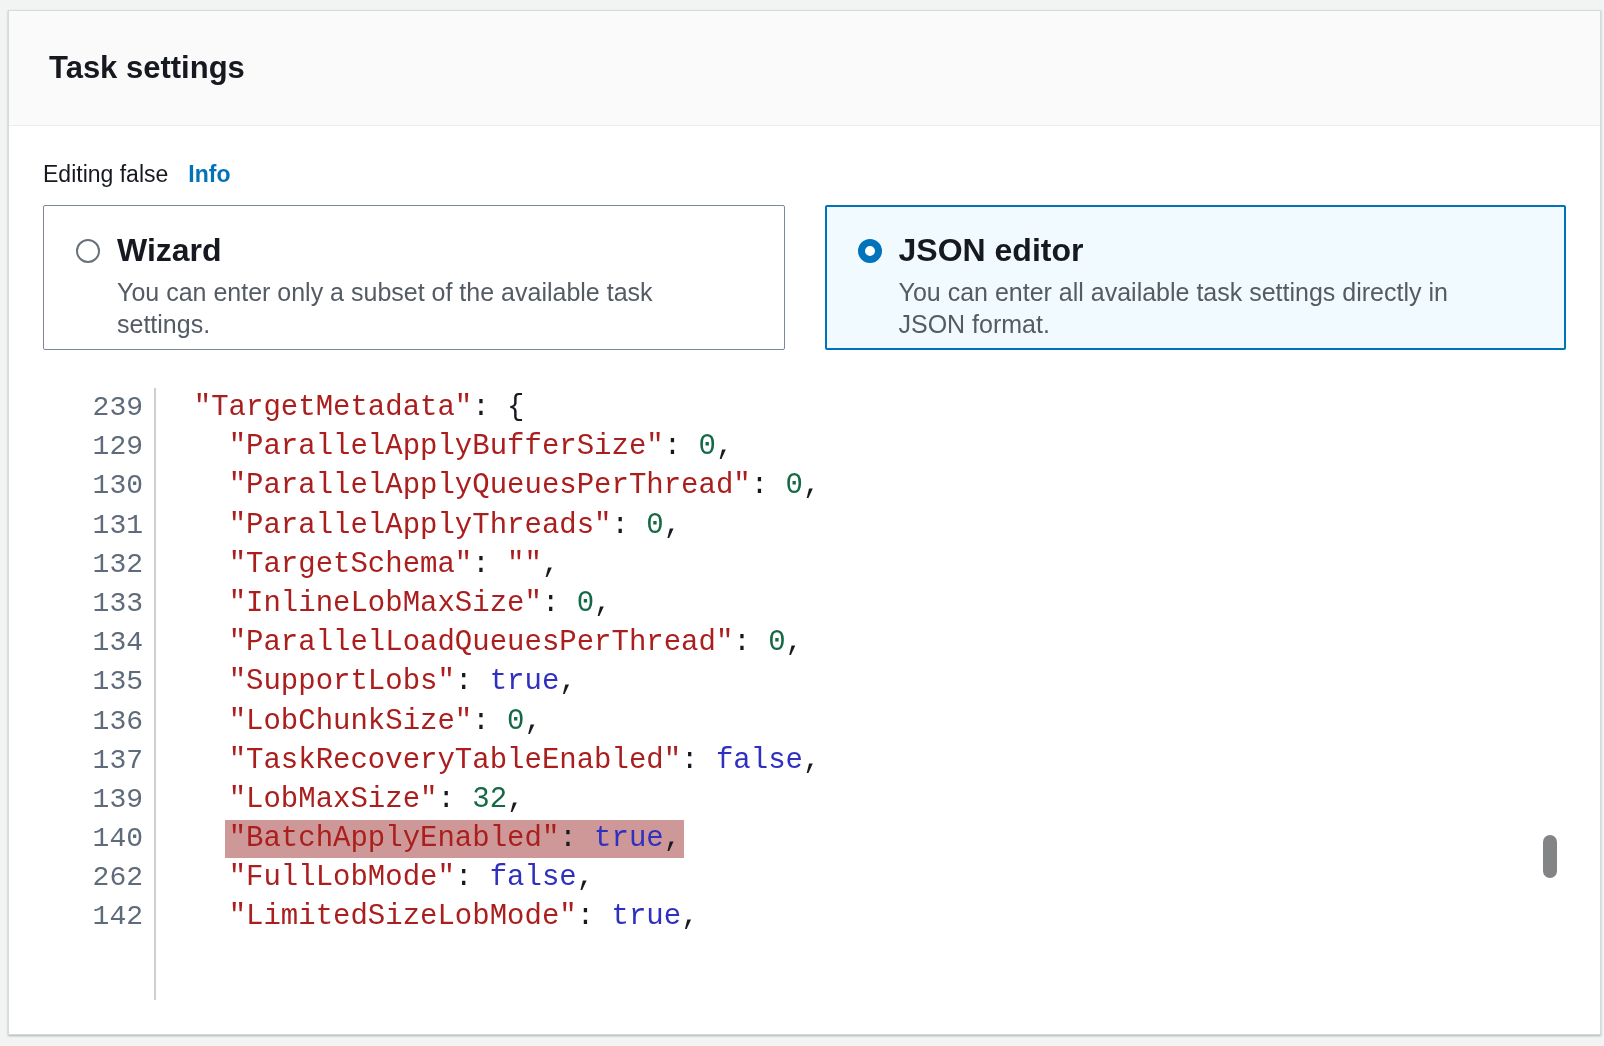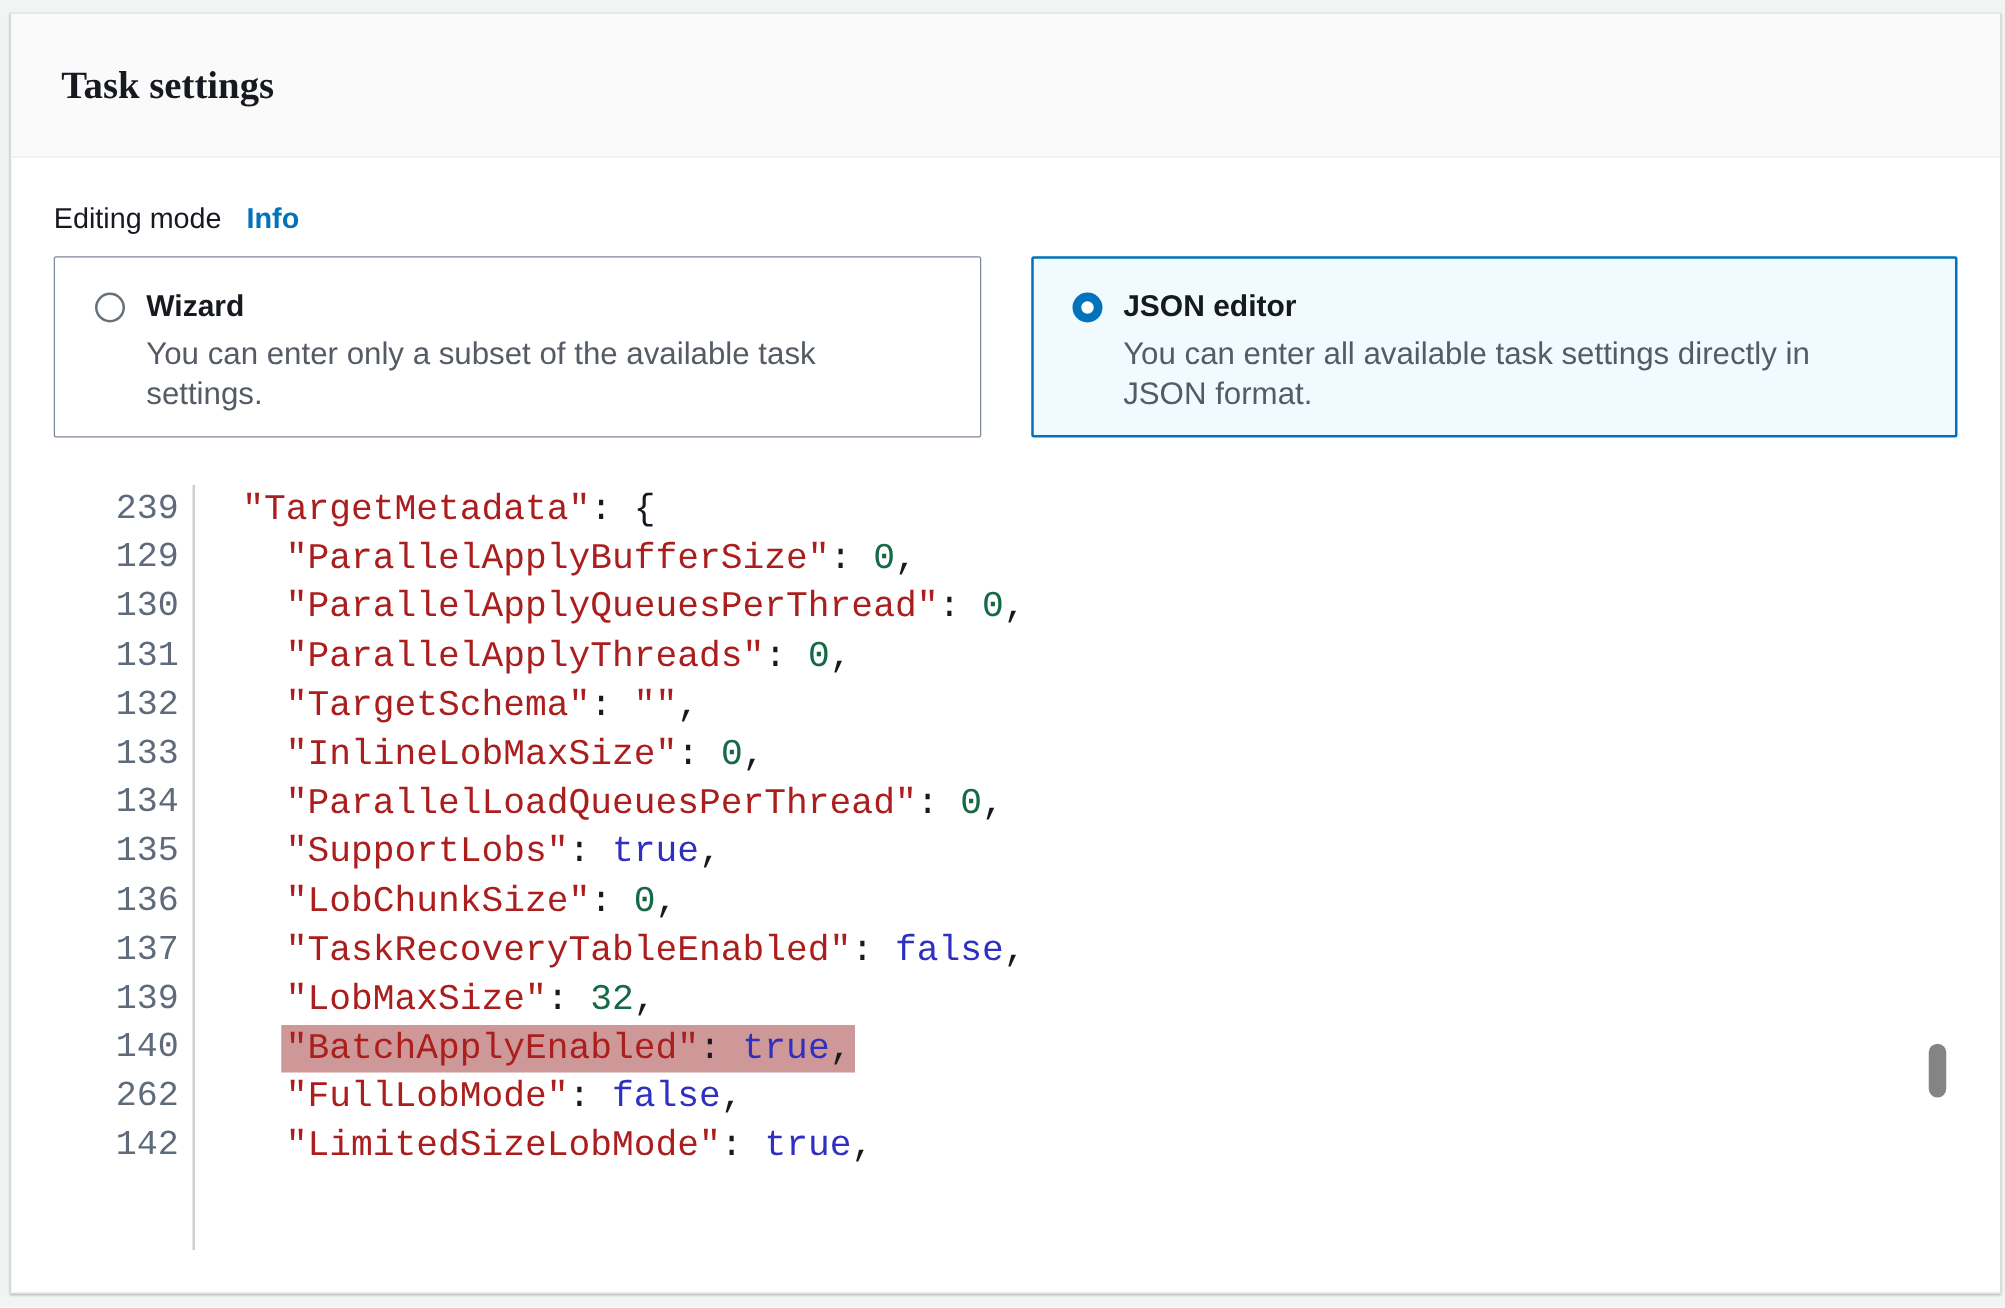"Task settings" .card-header h2 { font-family: Liberation Serif, serif -> none }
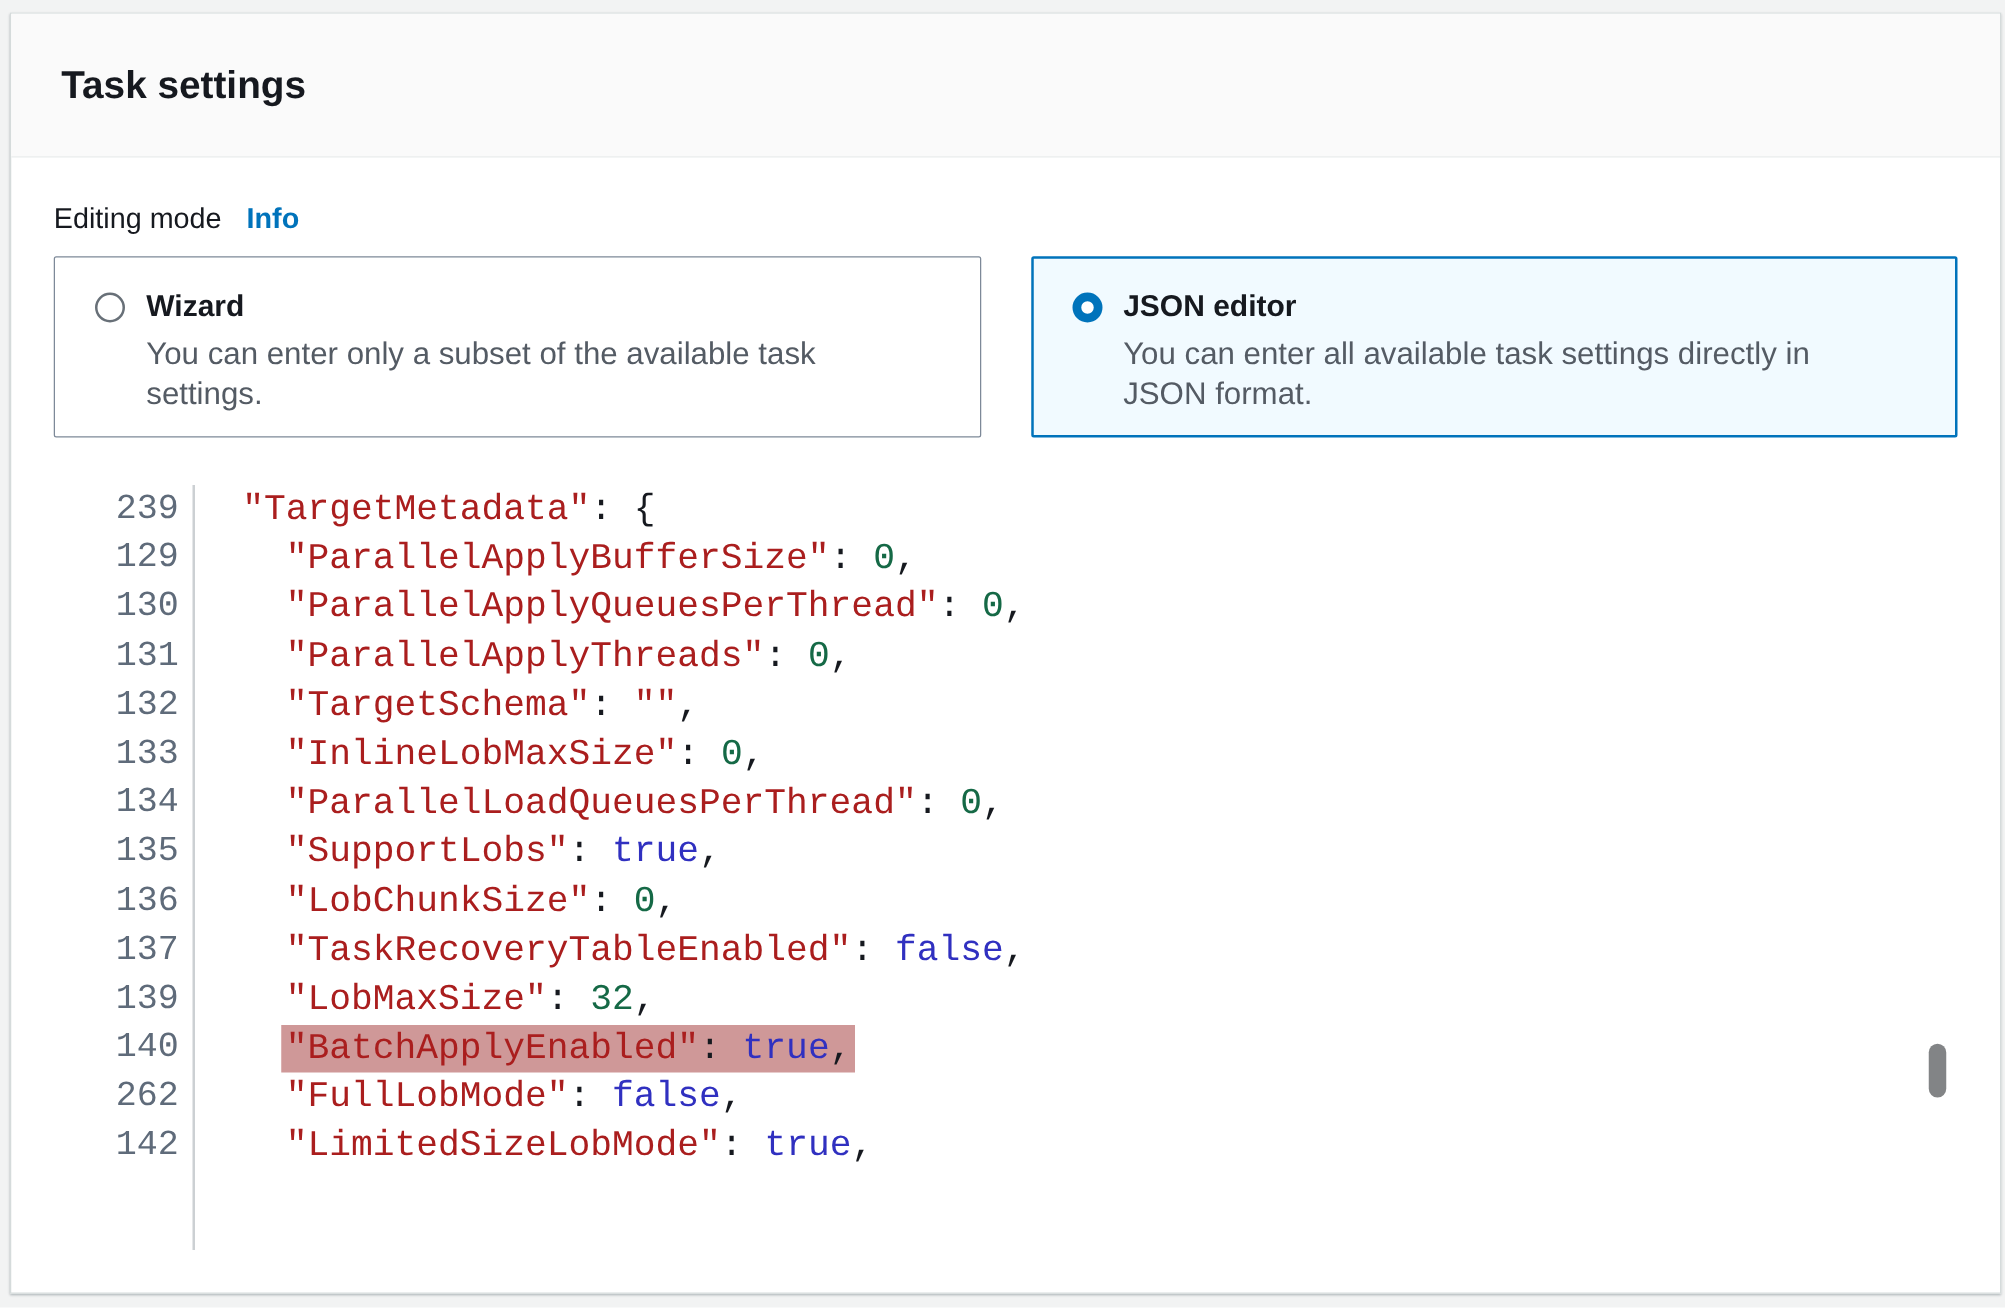"Editing mode" span.mode-label { text: mode -> false }
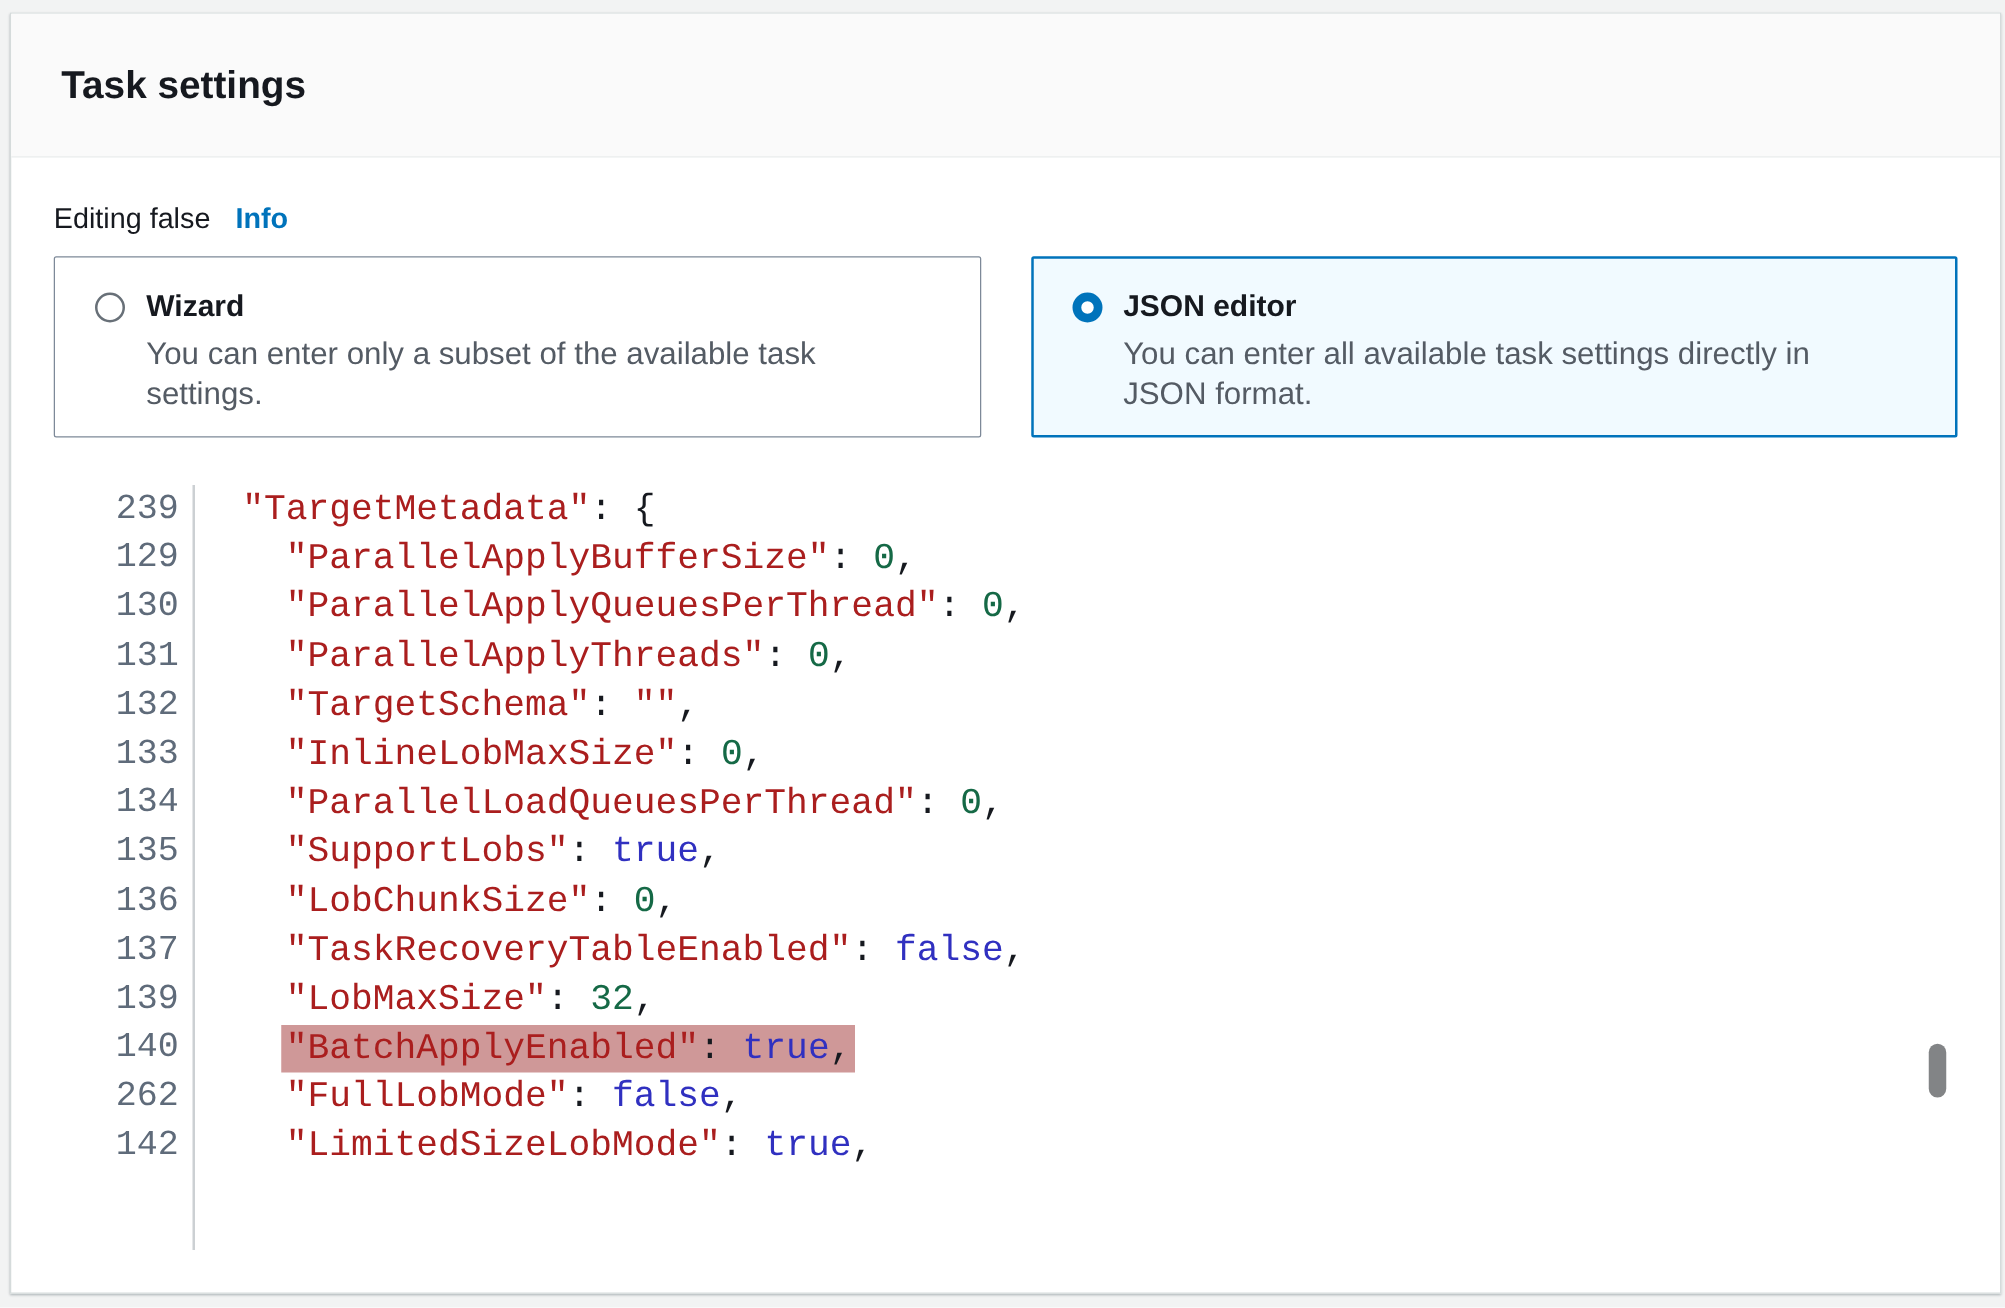"Wizard" .tile-title { font-size: 24px -> 32px }
